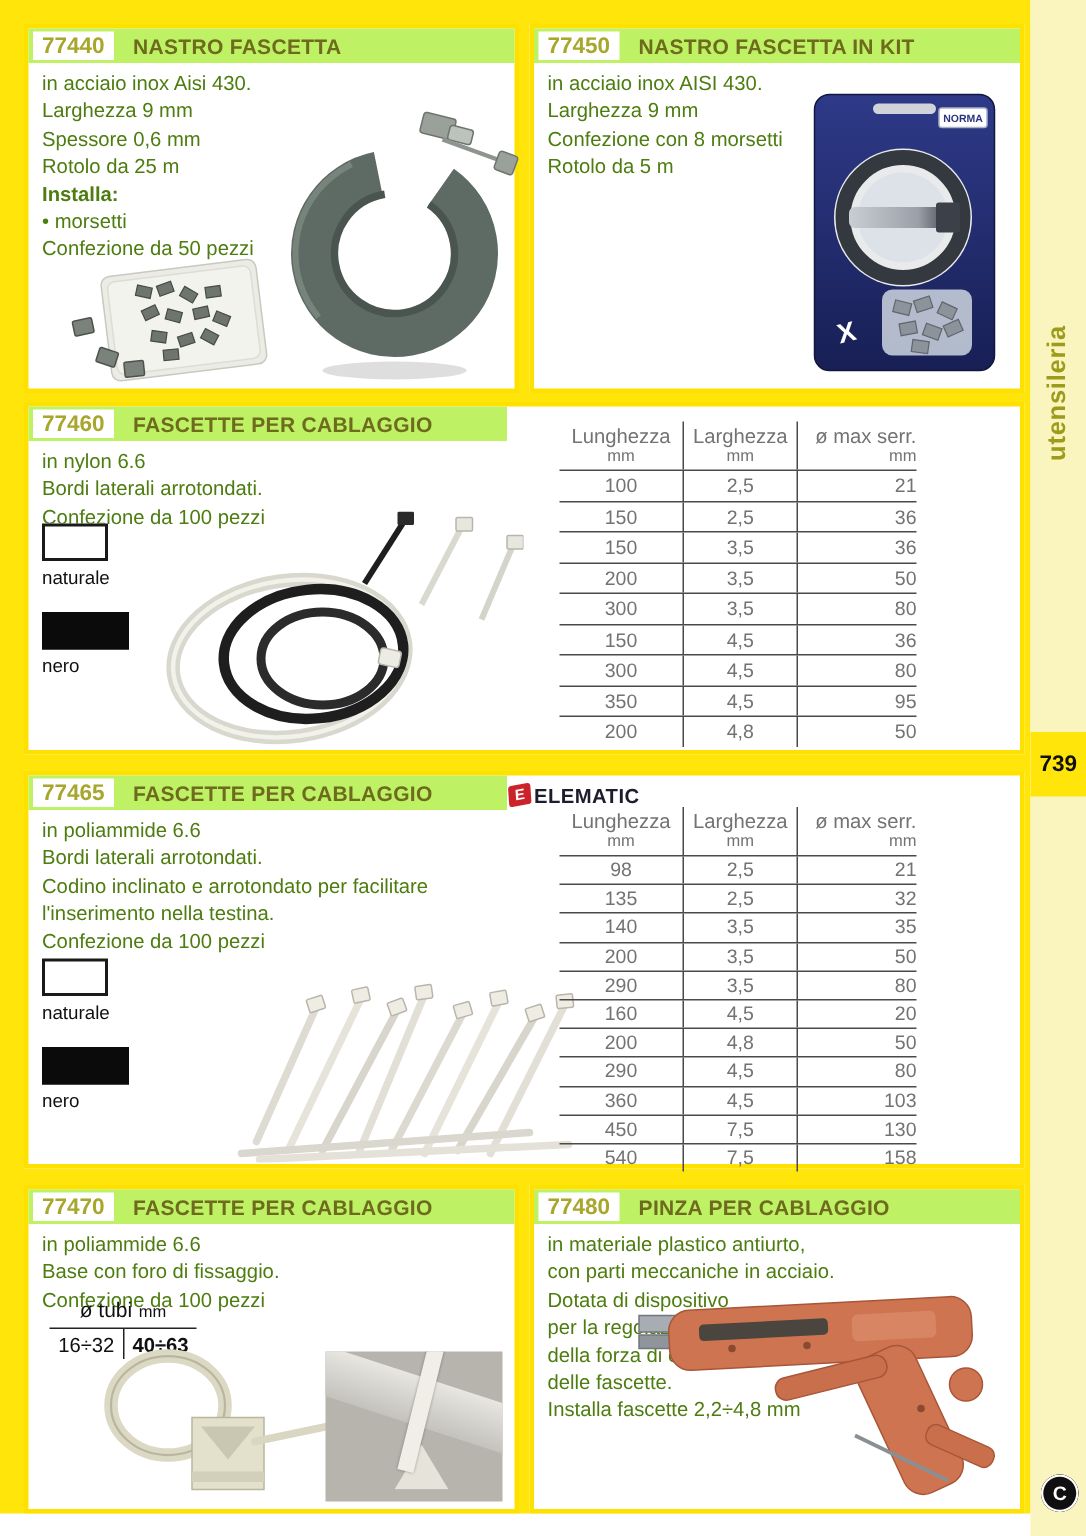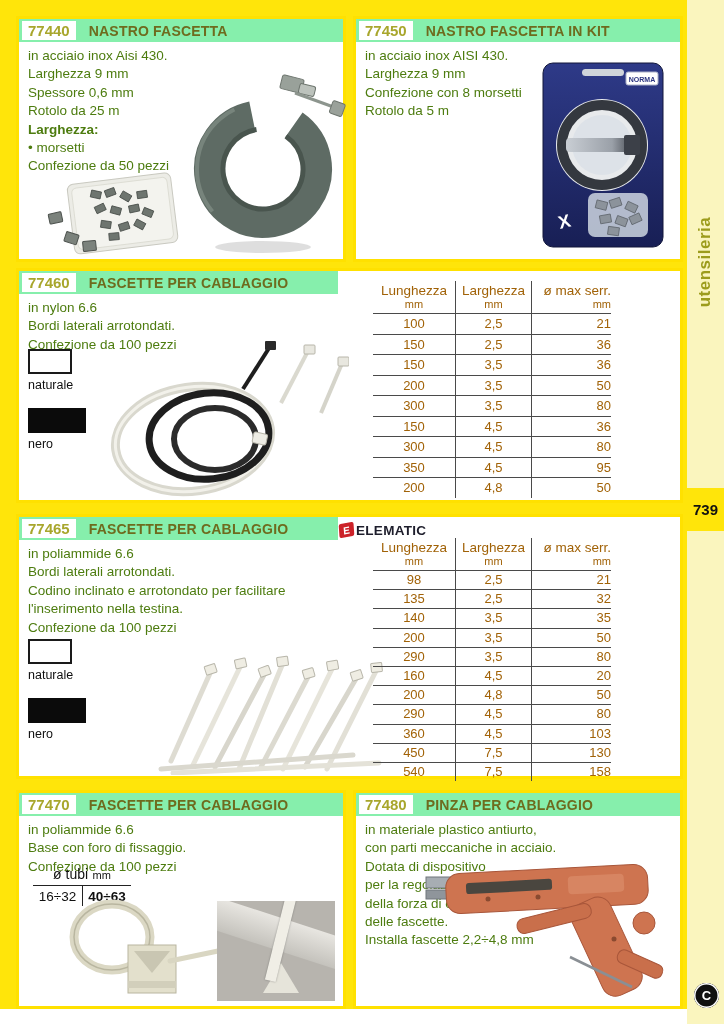"77440" .bar { background: #86efac -> #bef264 }
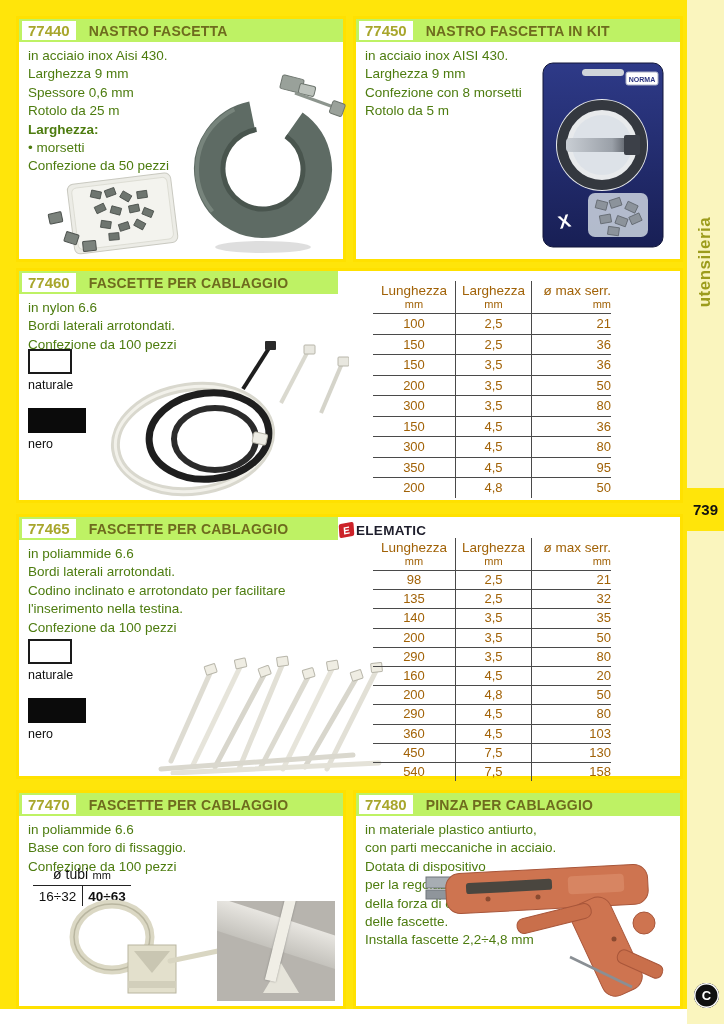"Larghezza:" div.bold { text: Larghezza -> Installa }
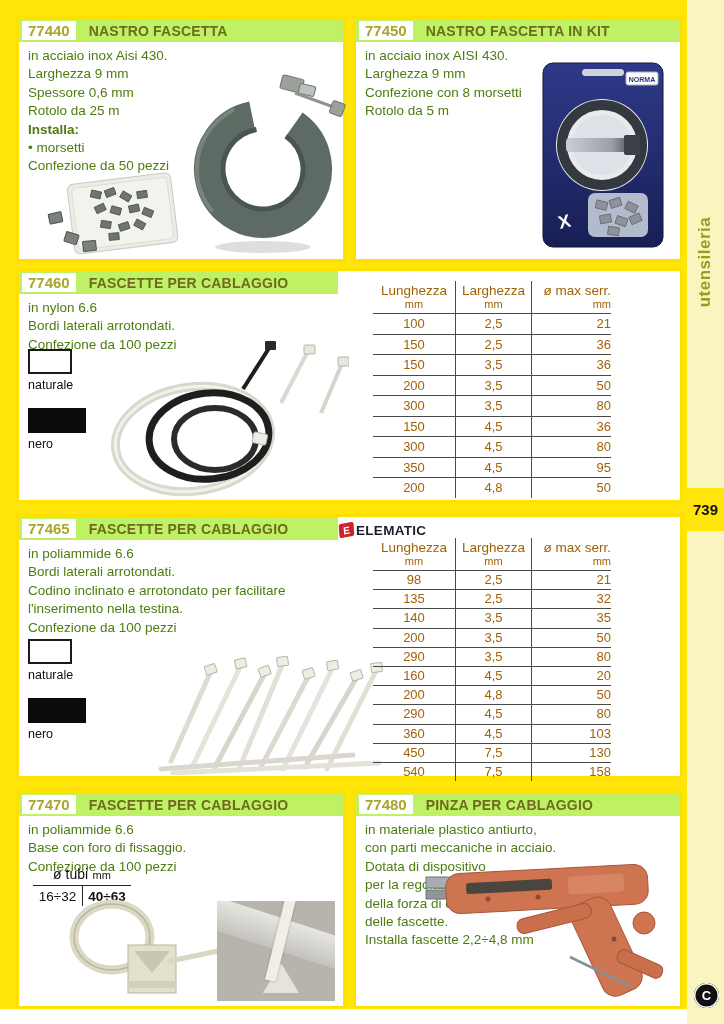"Lunghezza" .dtable { color: #a16207 -> #737373 }
